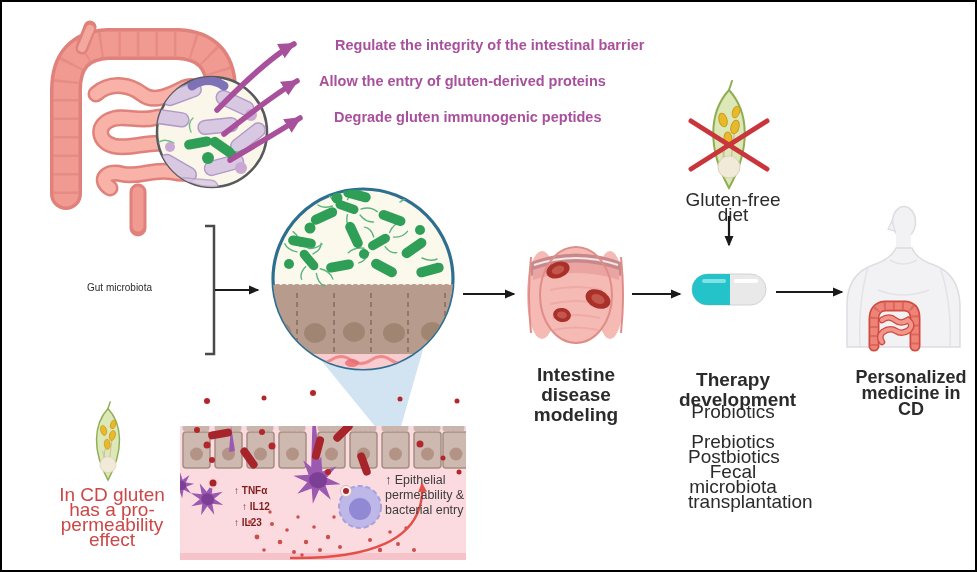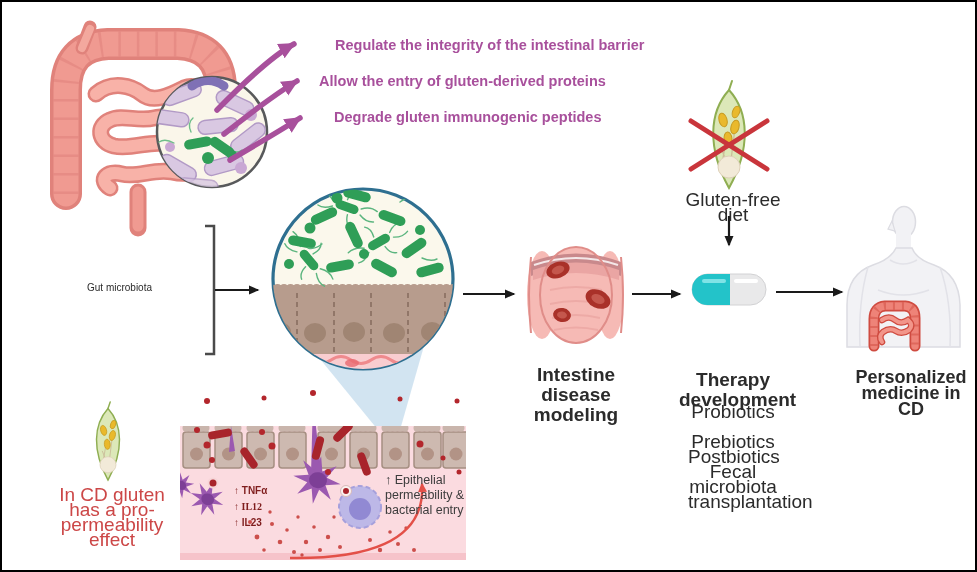"↑ IL12" div.lbl { font-family: Liberation Serif, serif -> none; left: 232px -> 240px }
